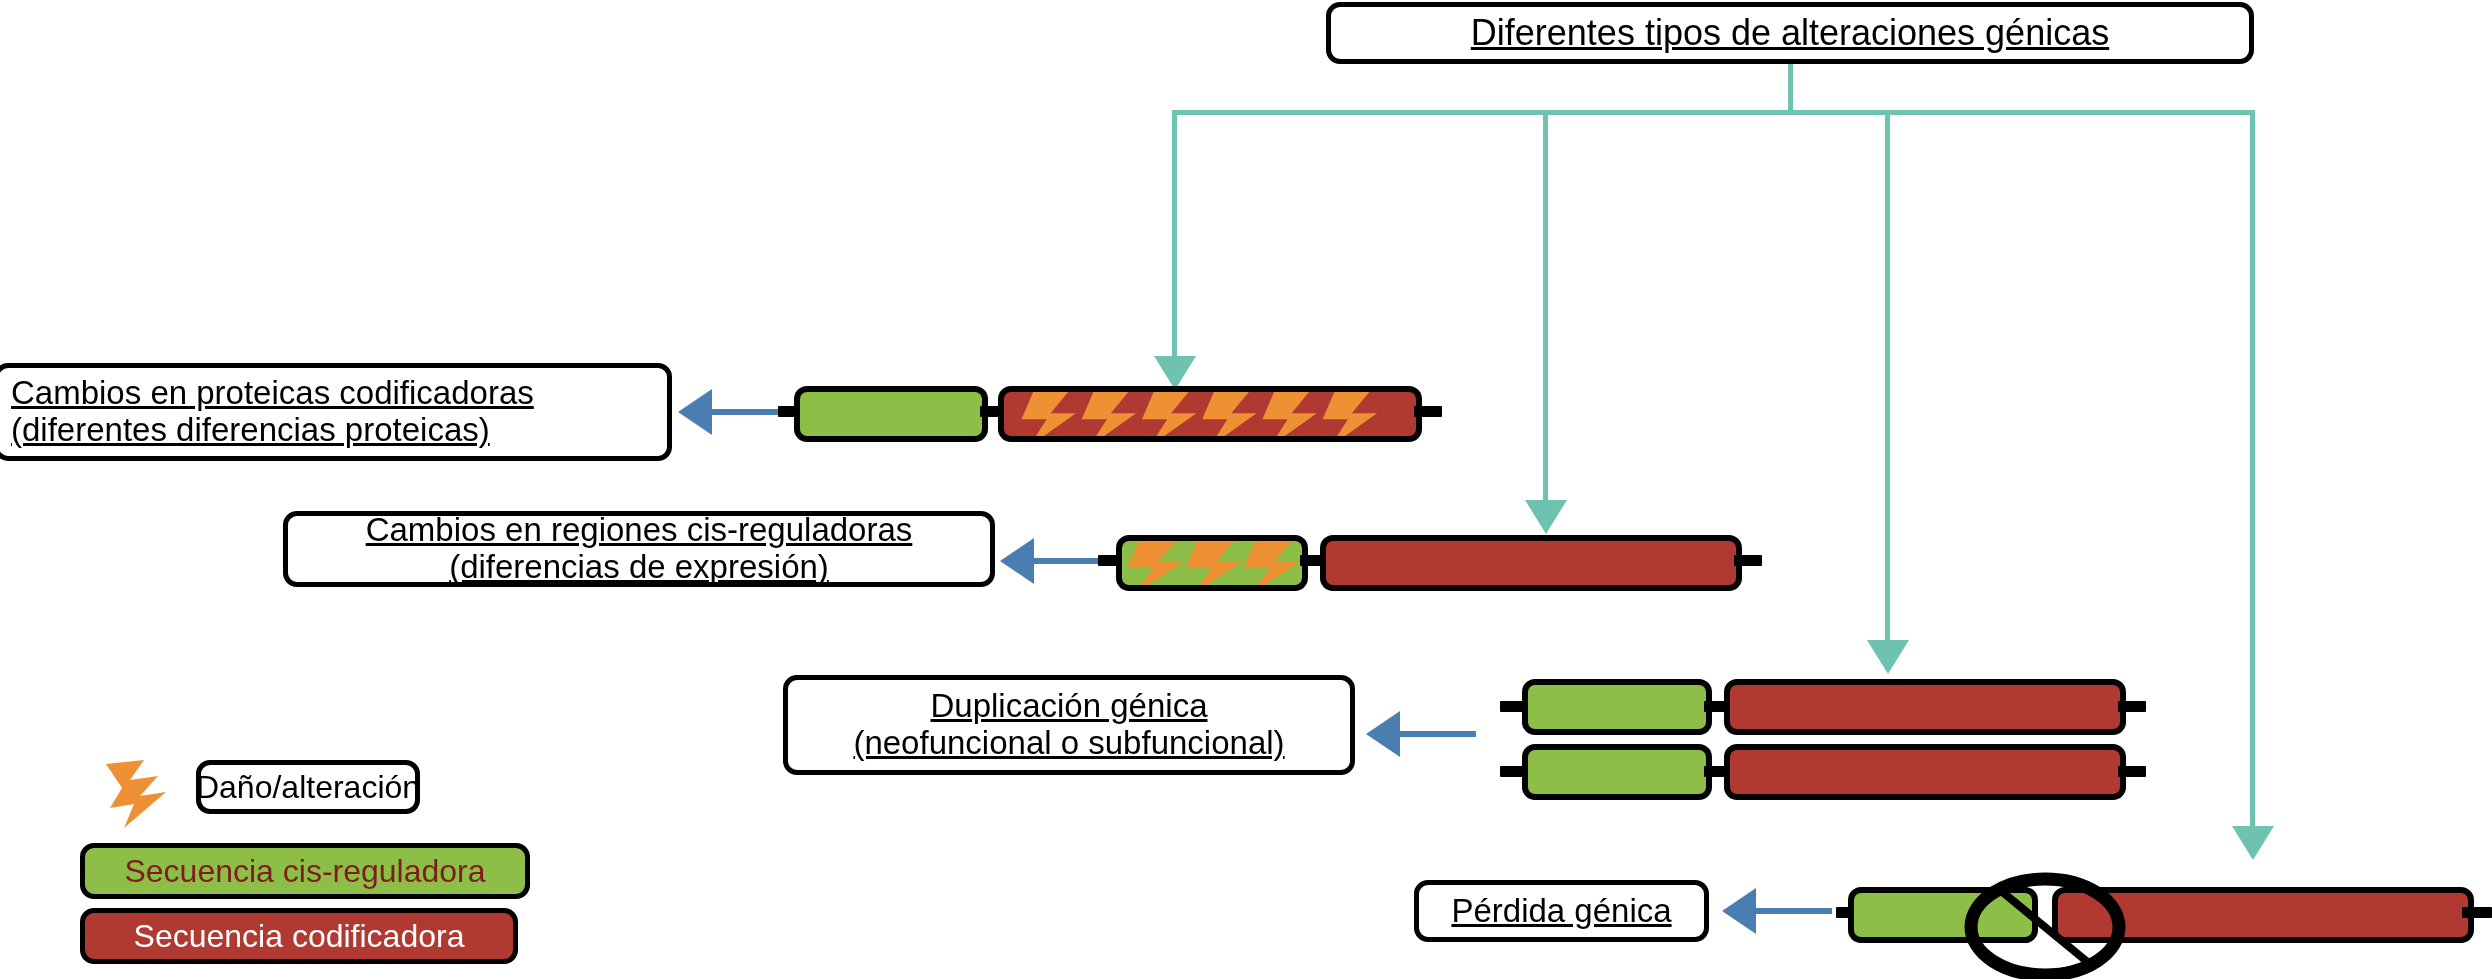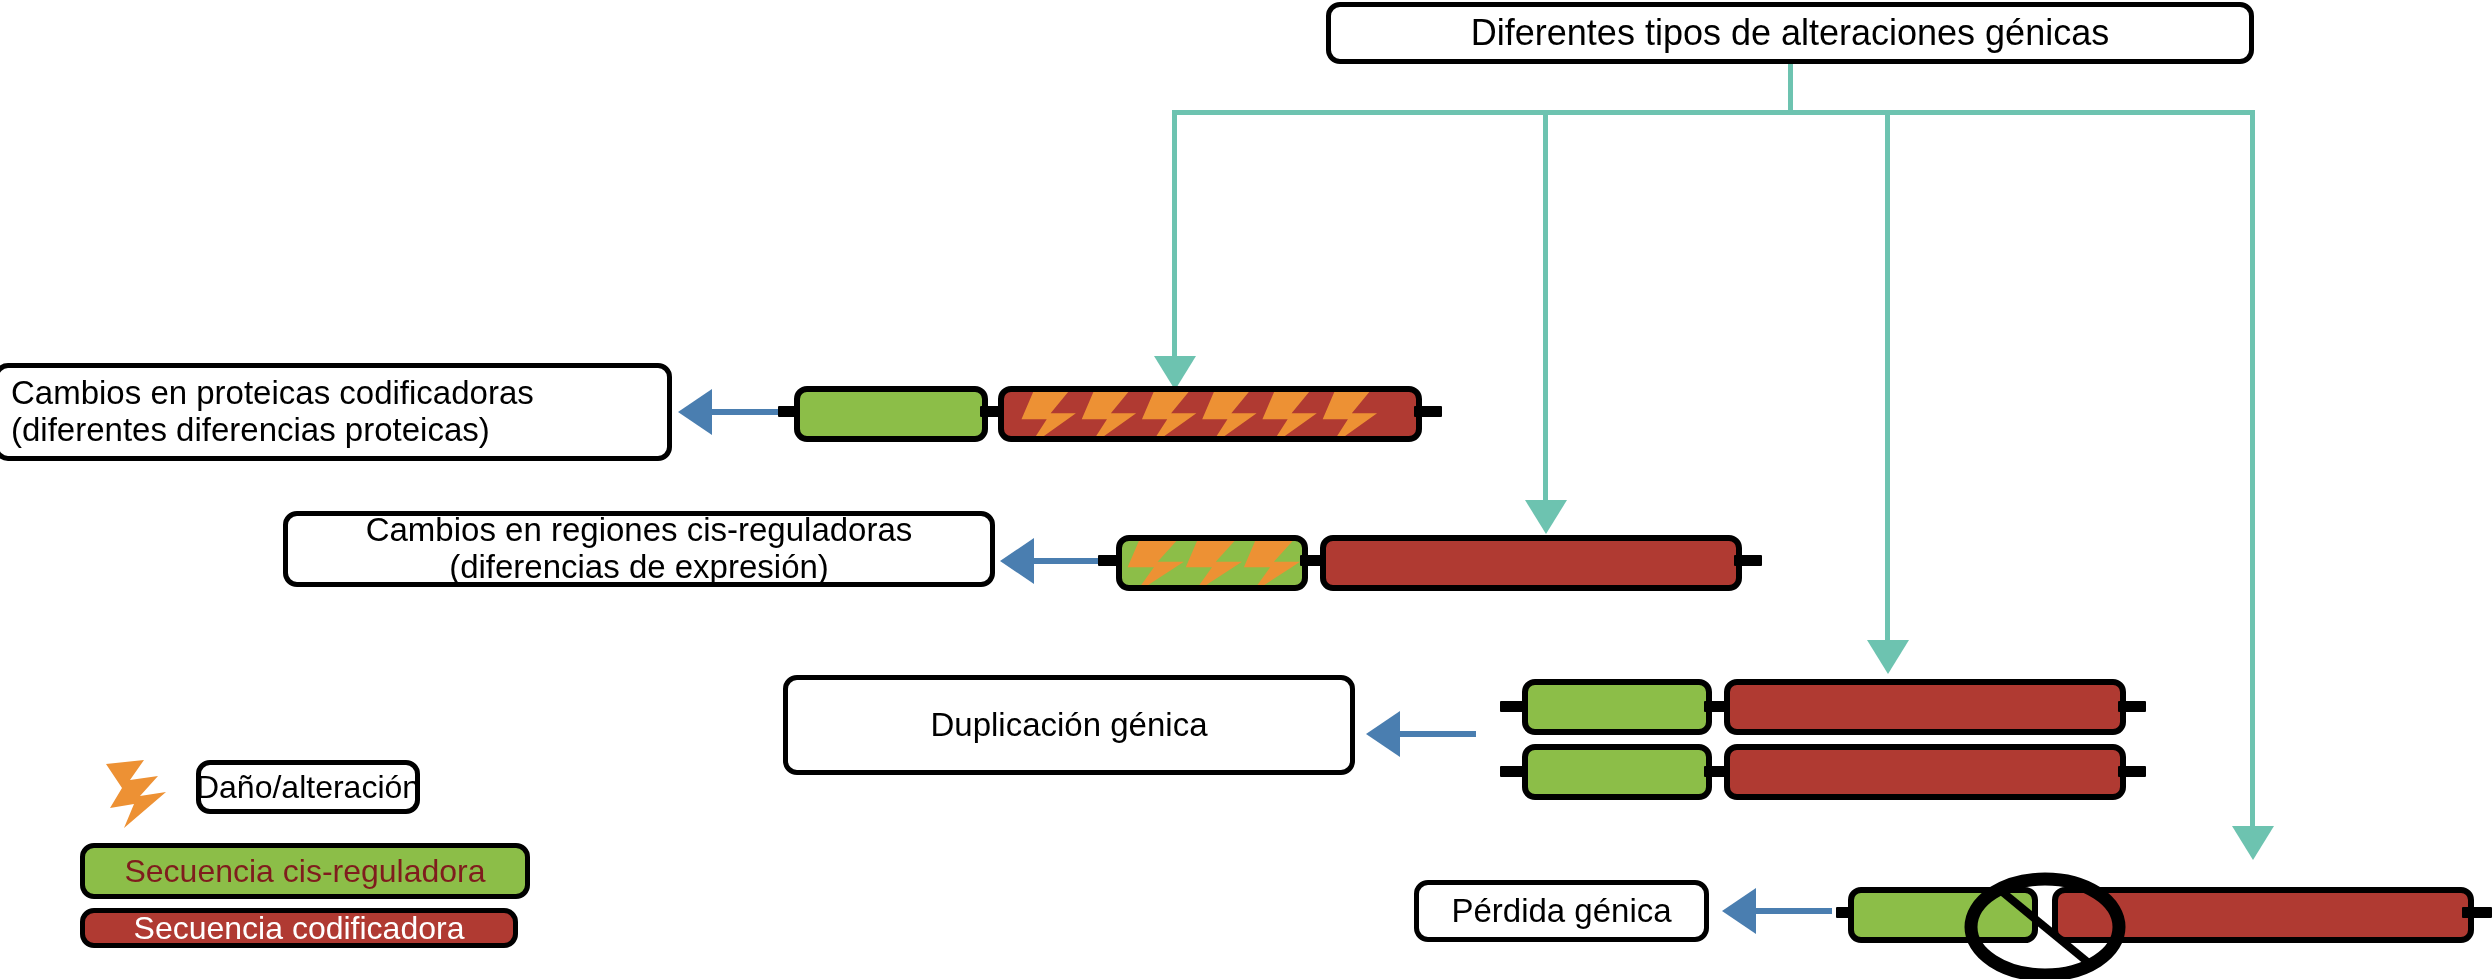"Diferentes tipos de alteraciones génicas" .labelbox { text-decoration: none -> underline }
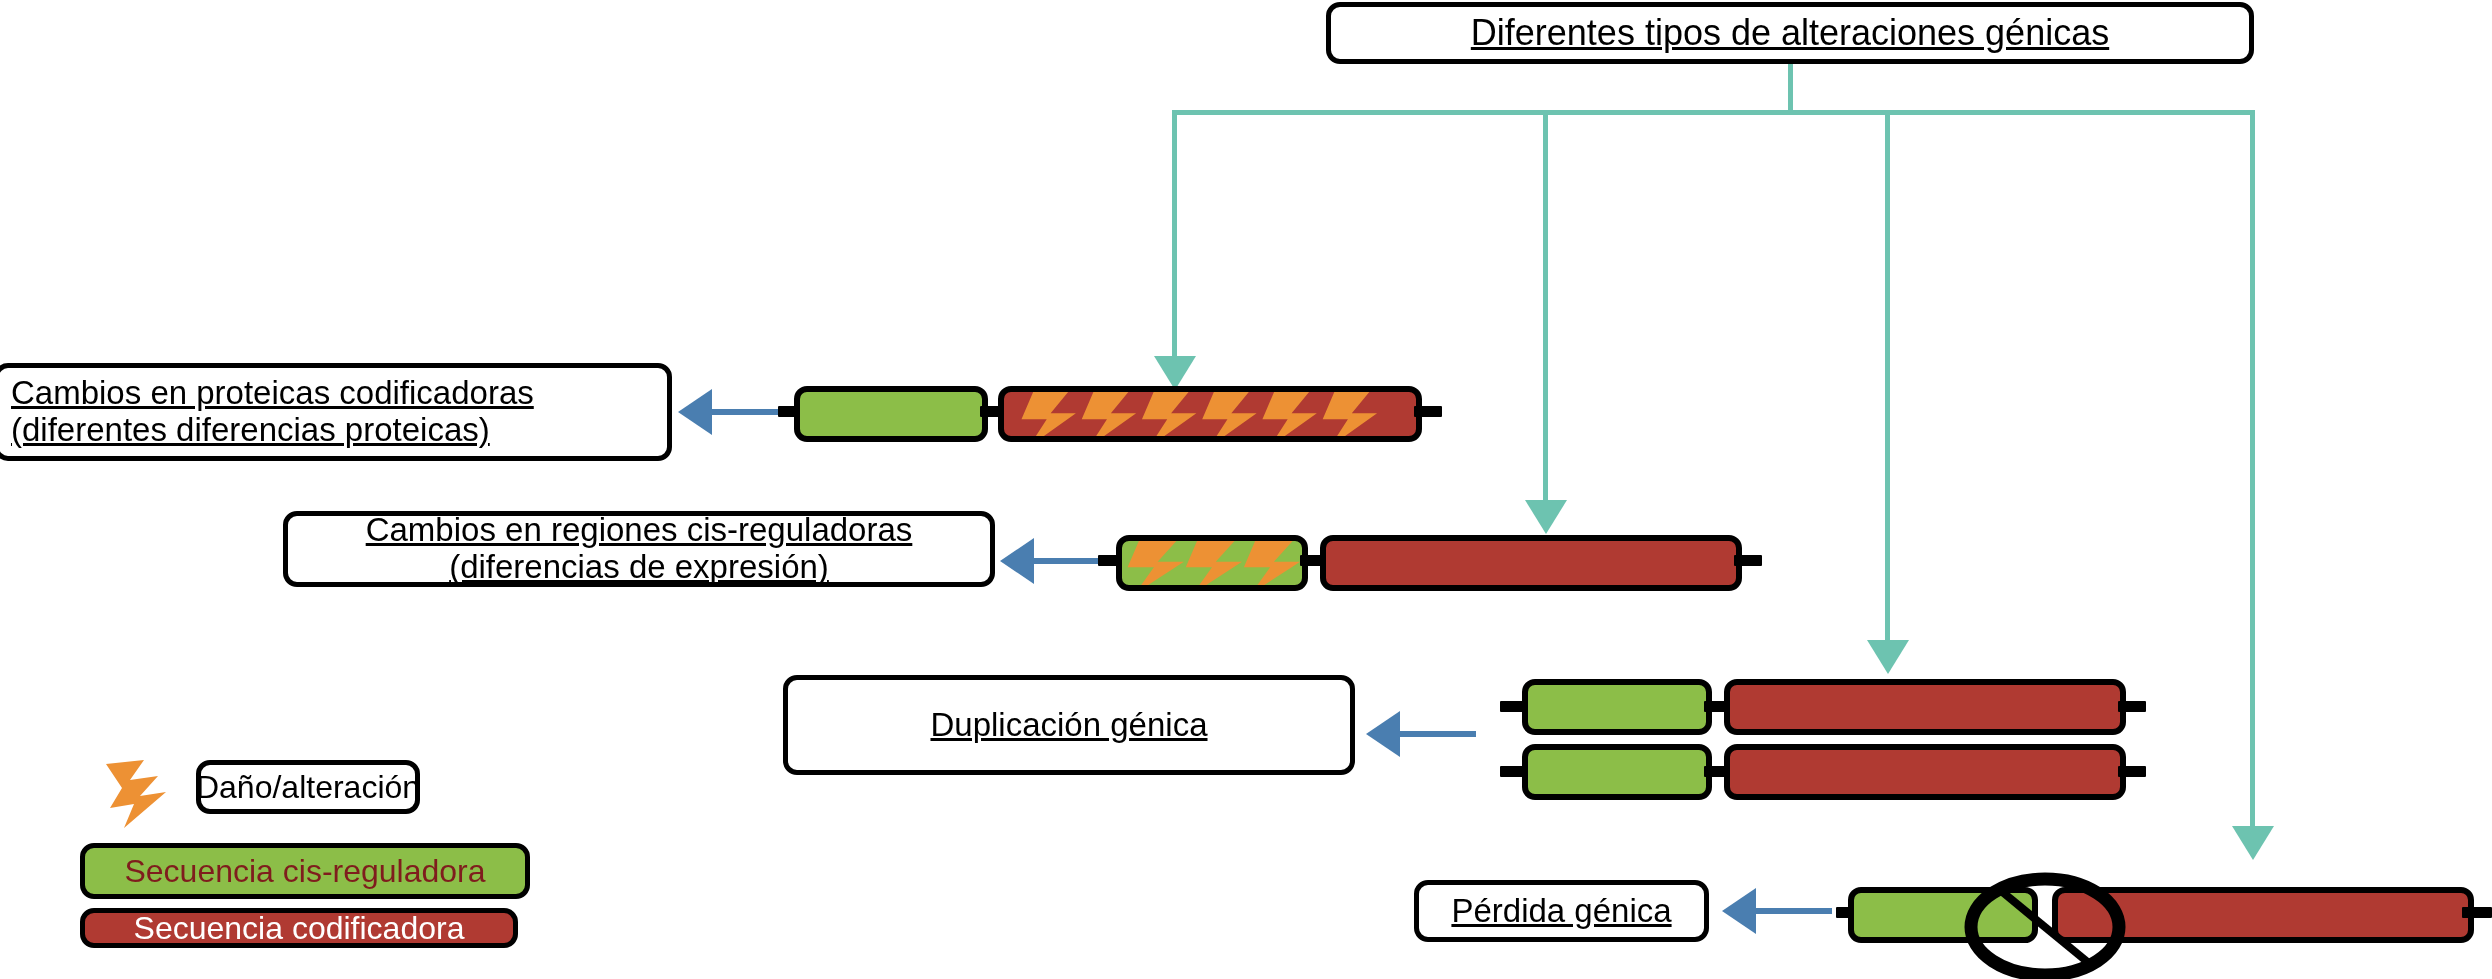"(neofuncional o subfuncional)" span.ln { html: none -> <span>(neofuncional o subfuncional)</span> }
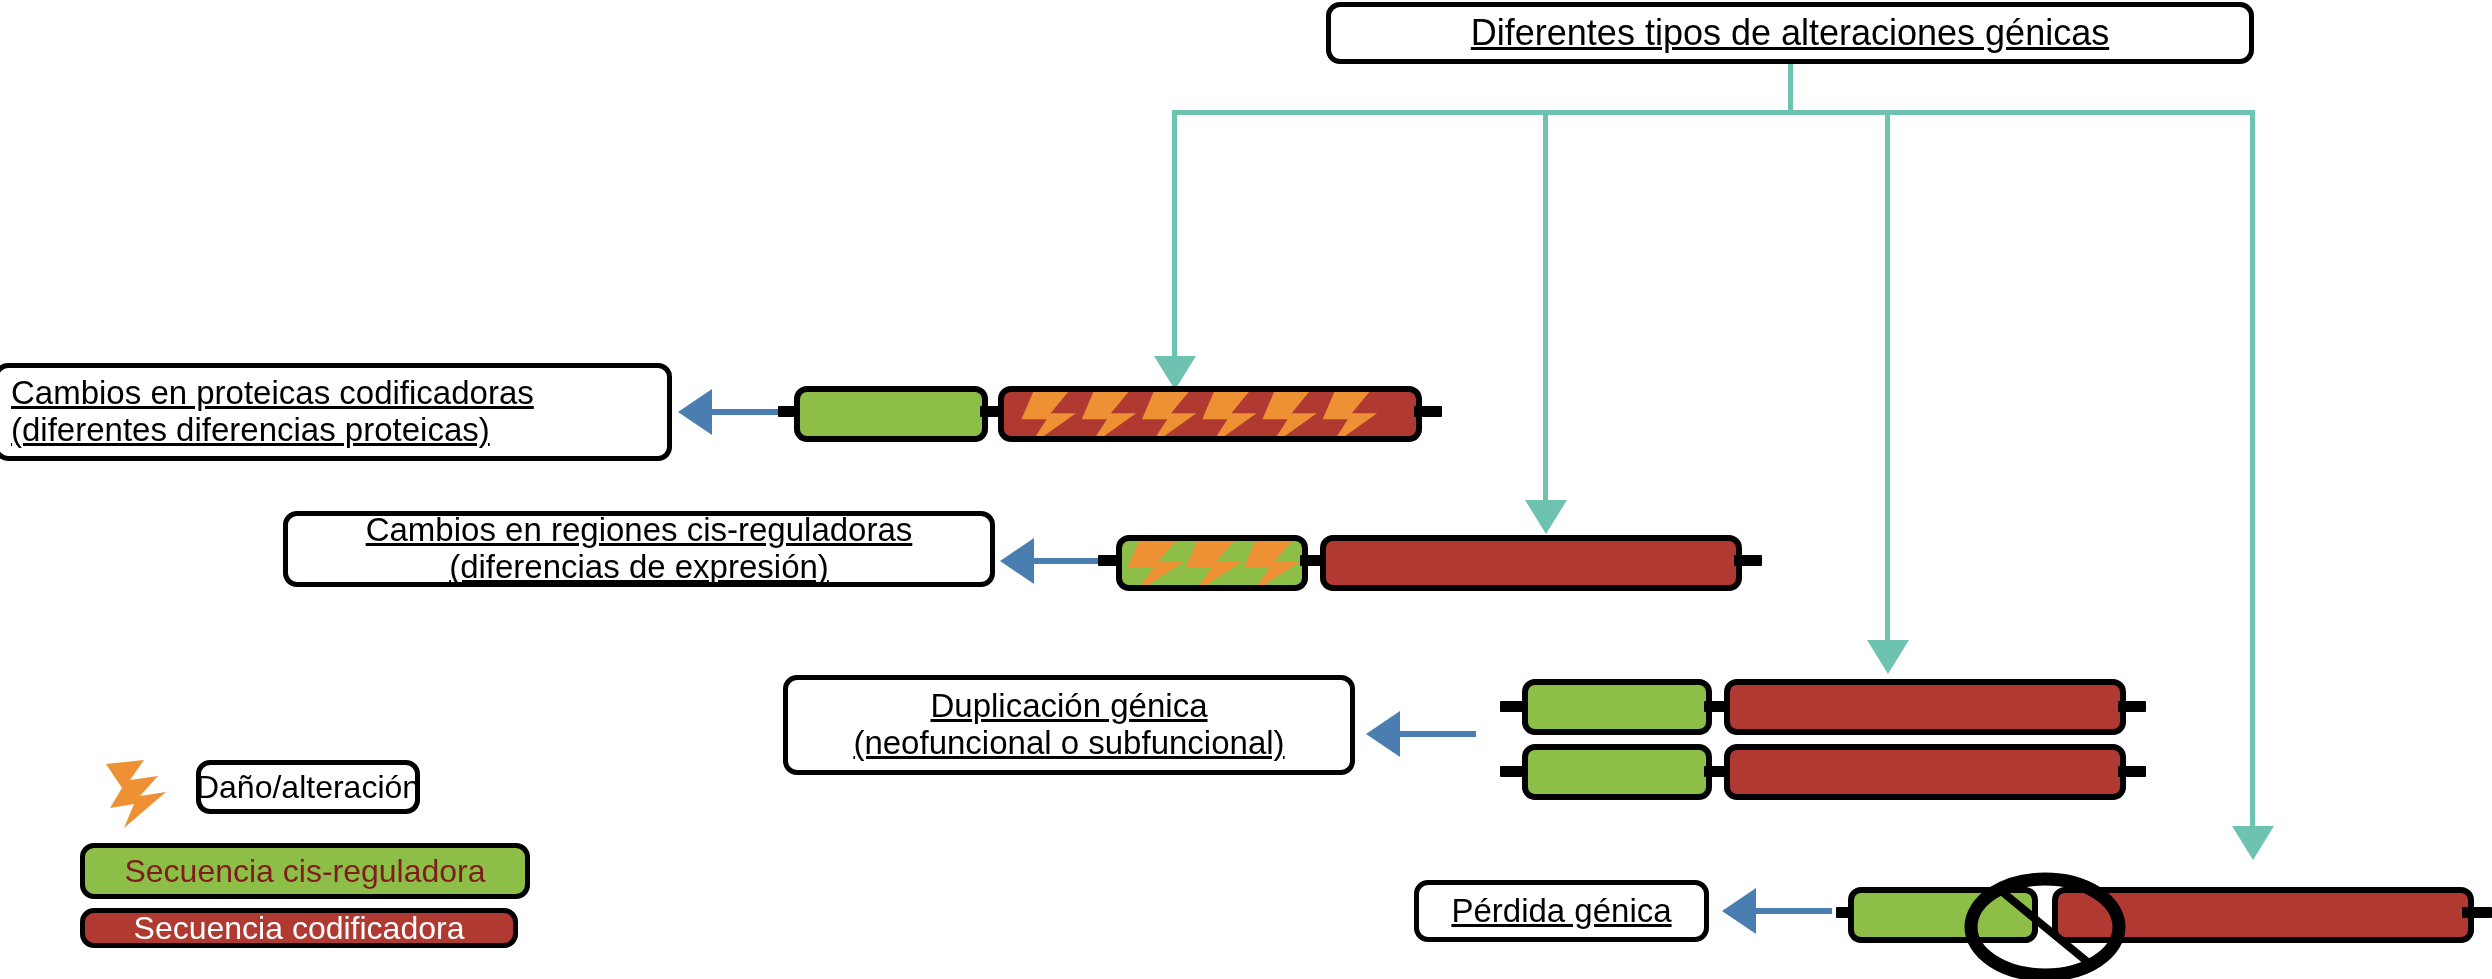"Secuencia codificadora" div.legendbox { height: 40px -> 56px }
